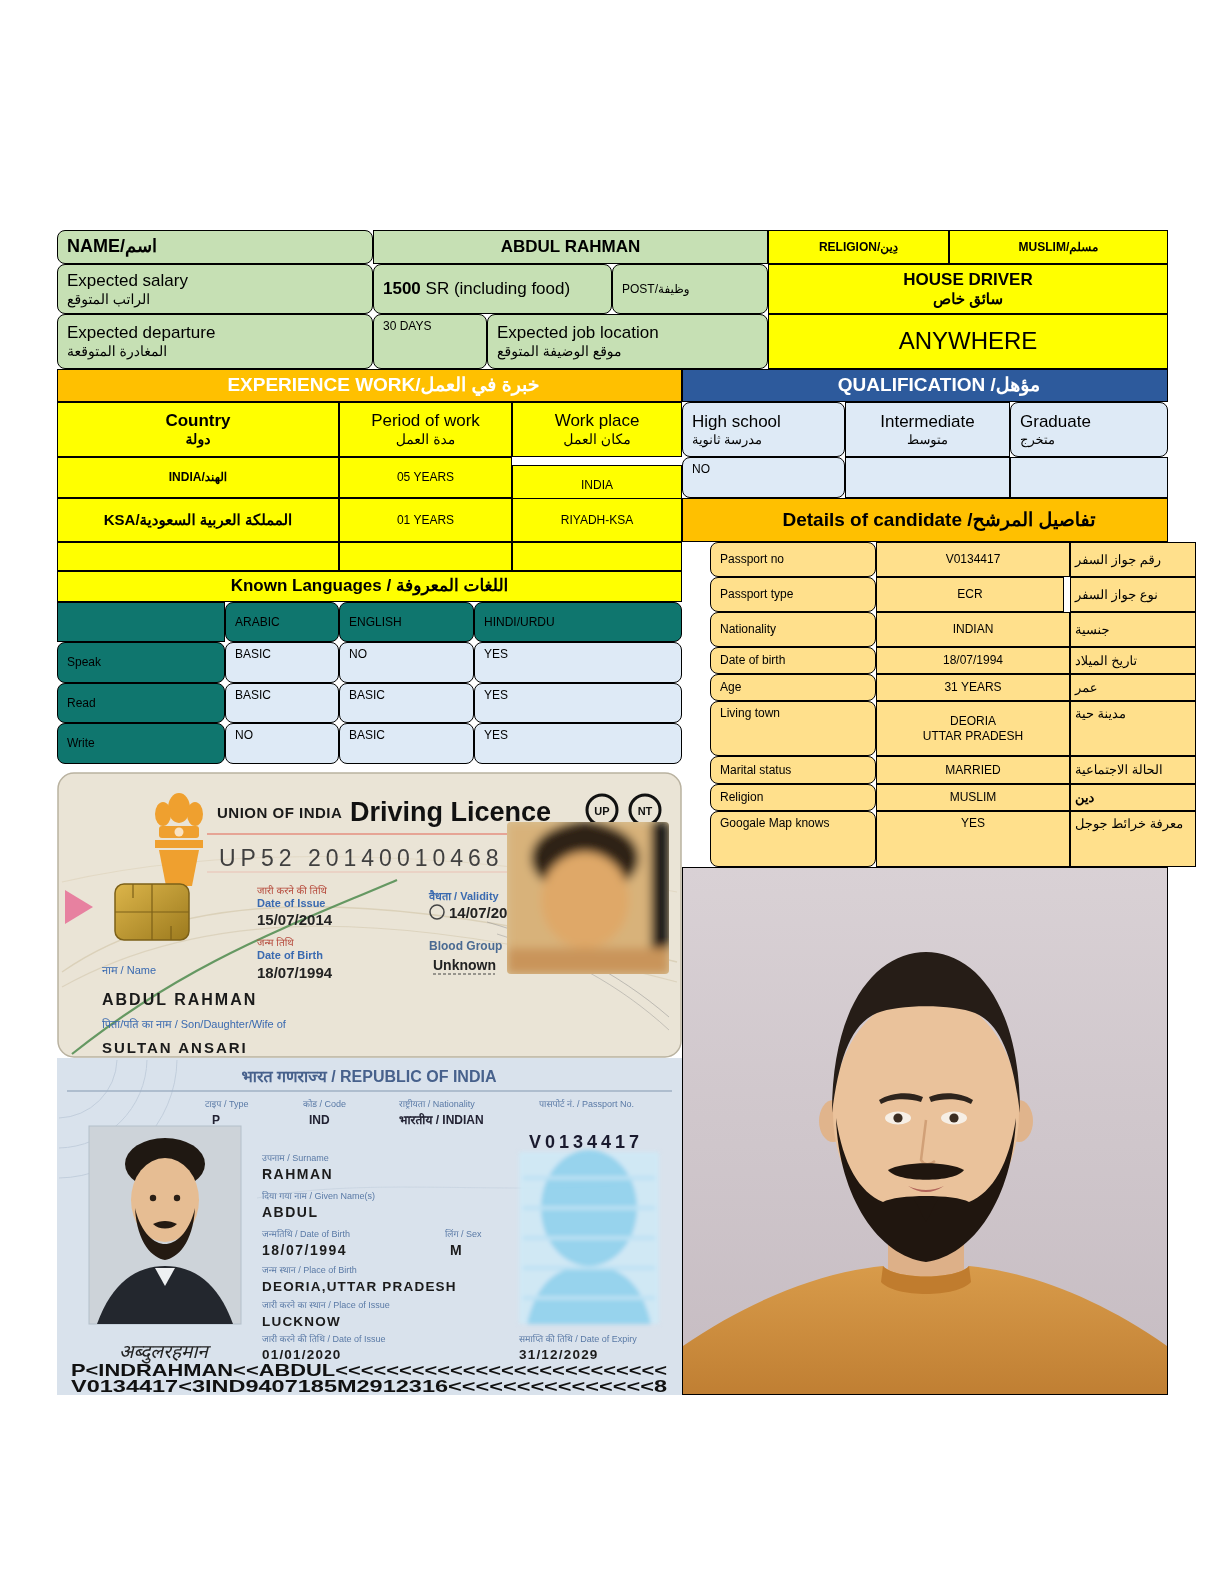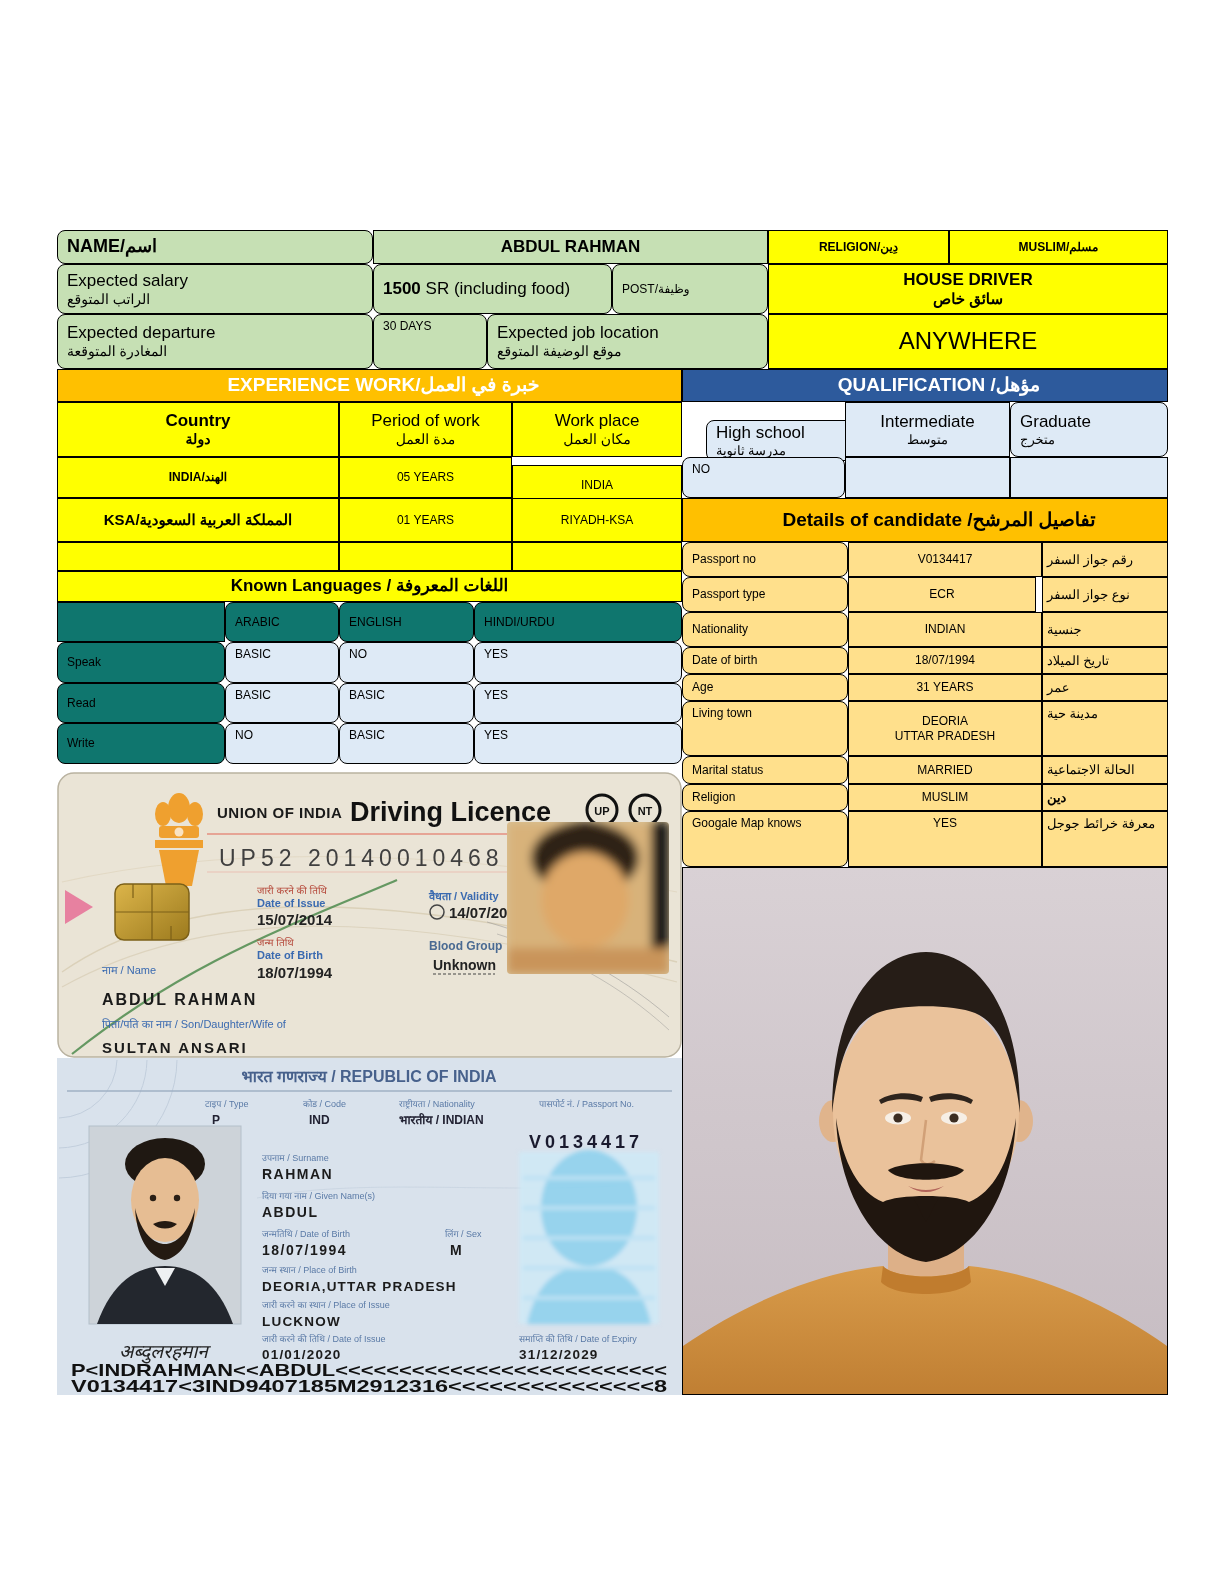"High school" div.cell { height: 41px -> 55px; margin-left: 24px -> none; top: 420px -> 402px }
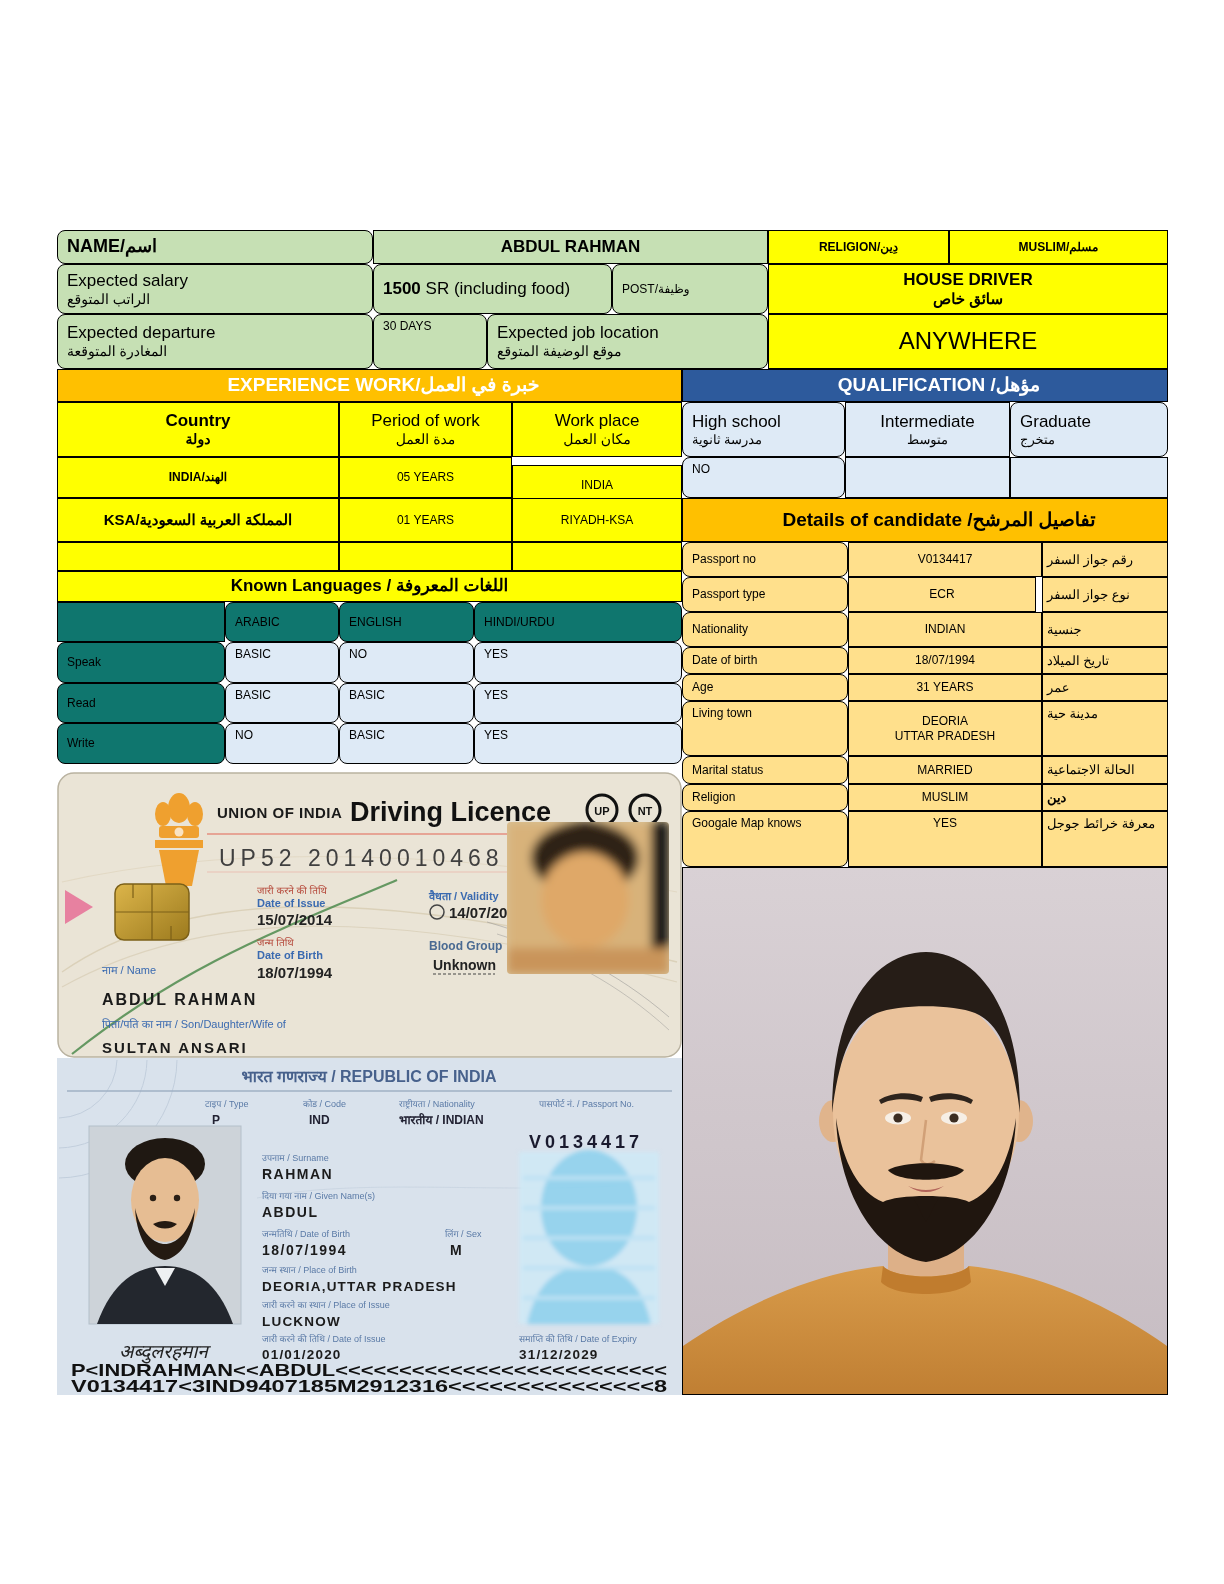"Passport no" .gold { margin-left: none -> 28px }
